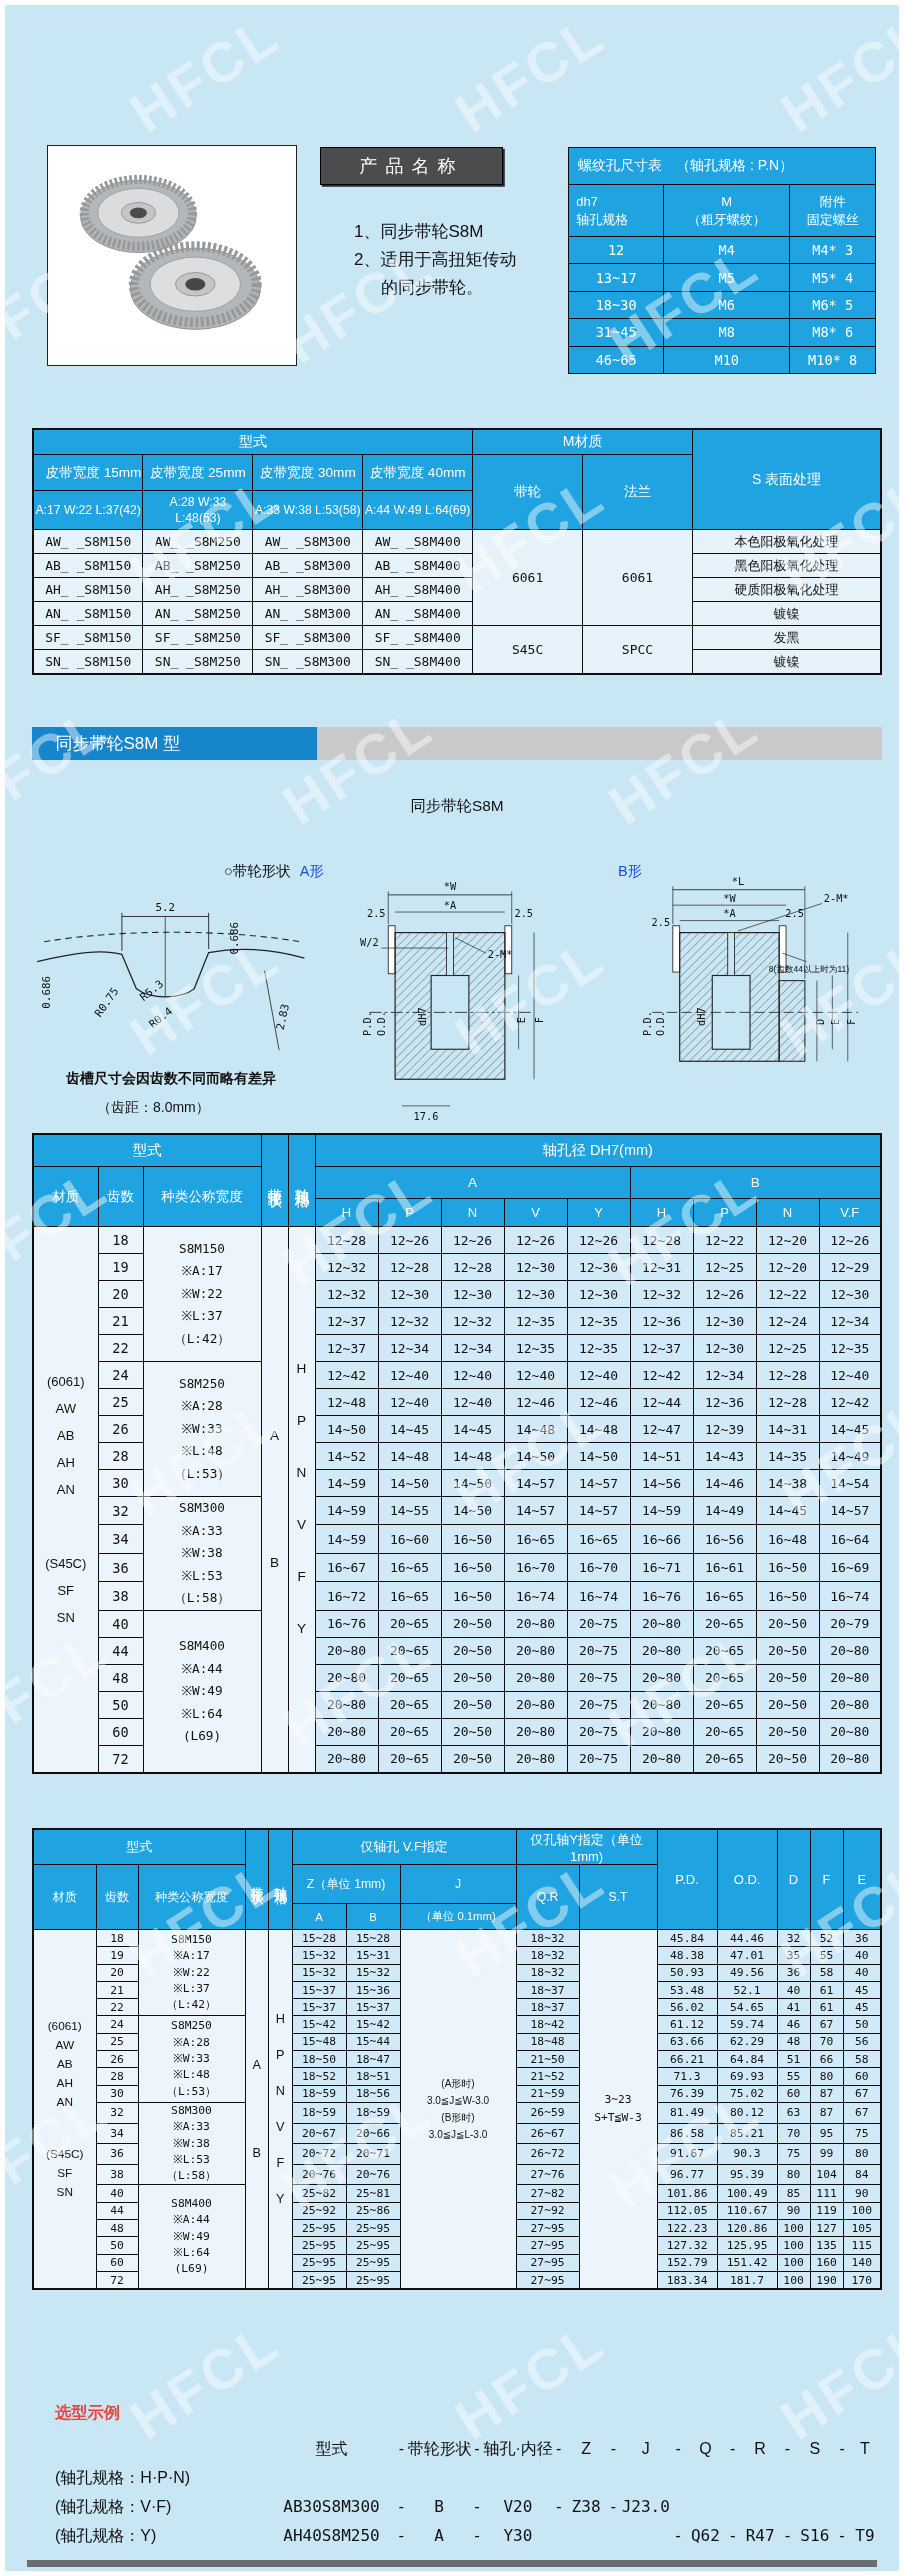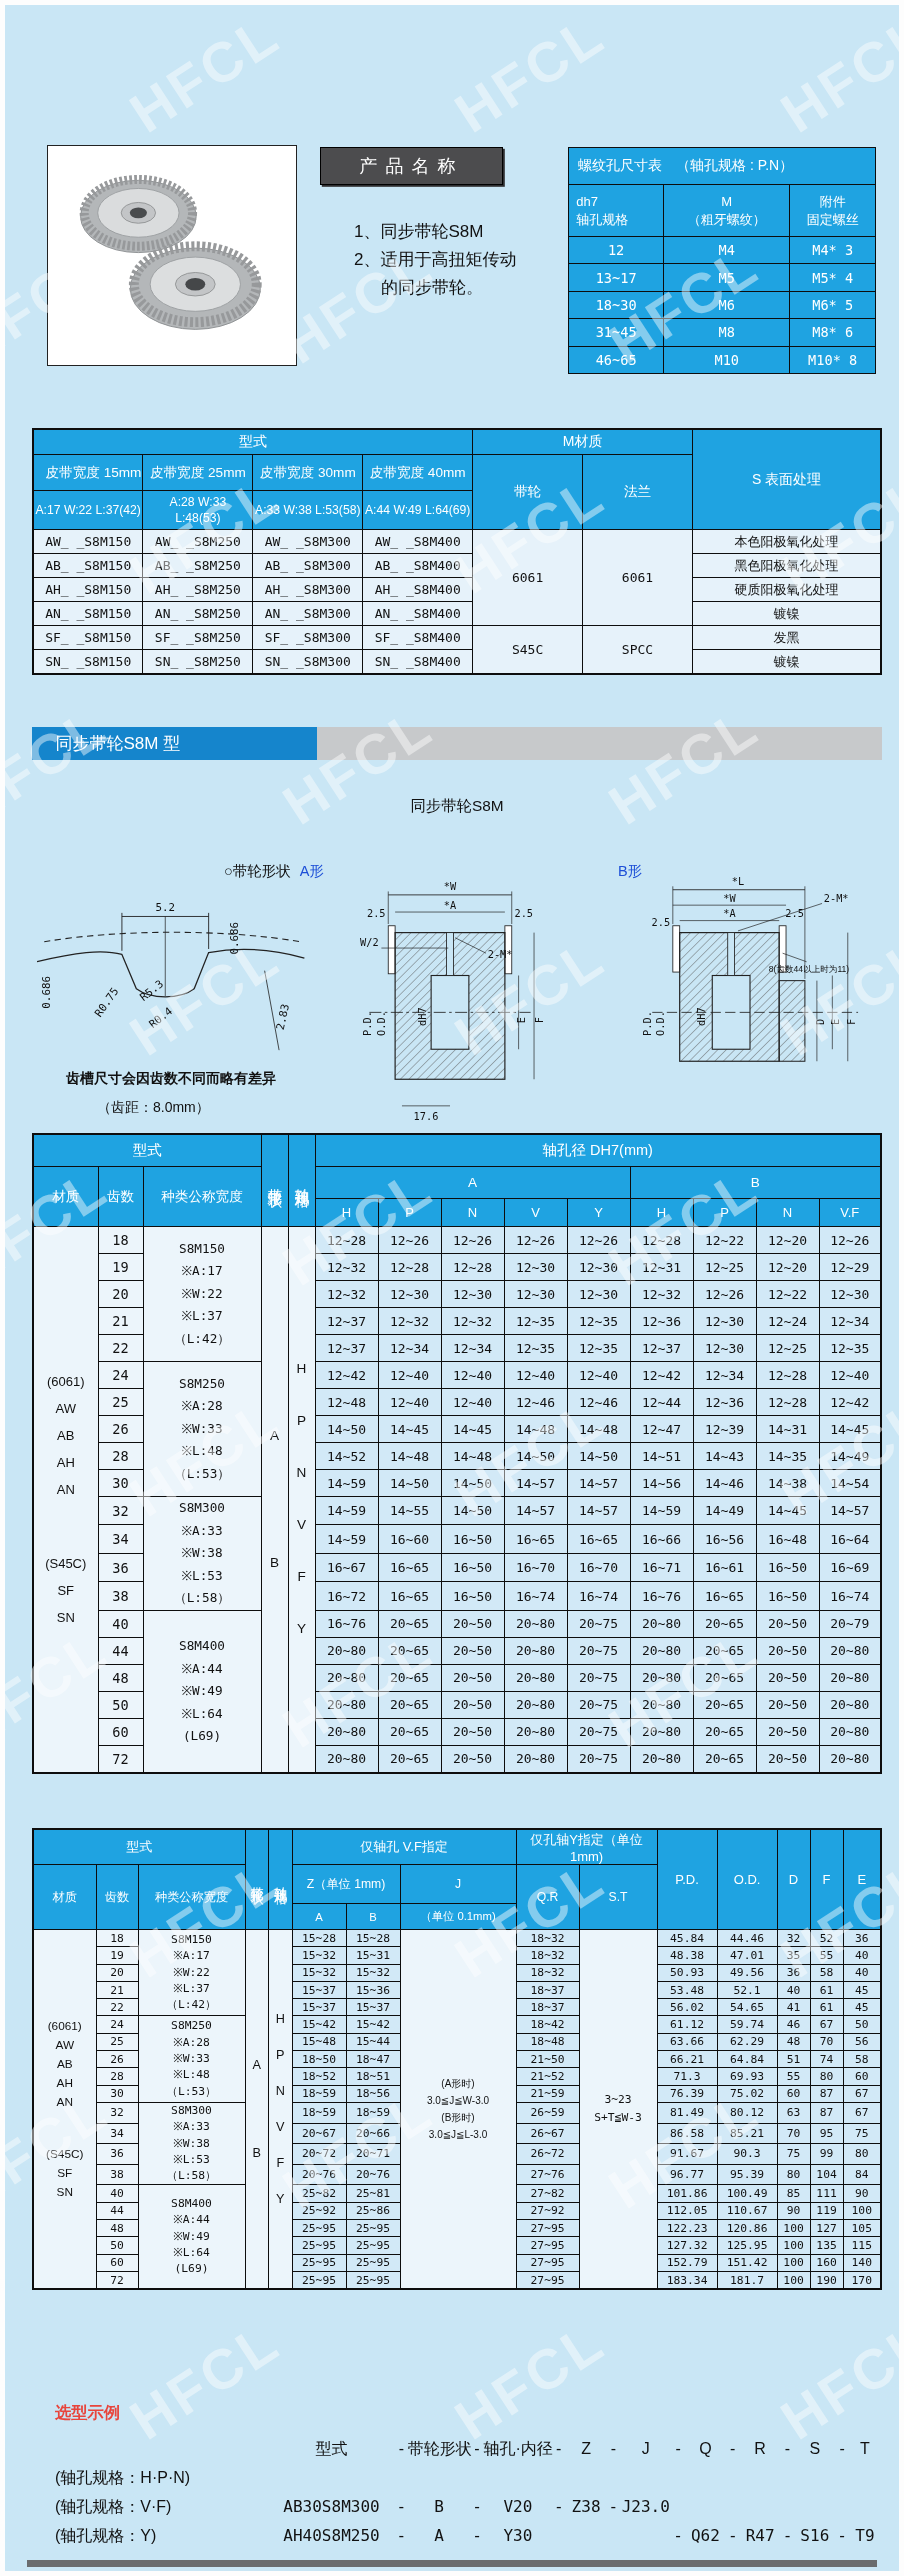"74" td.val { text: 74 -> 66 }
